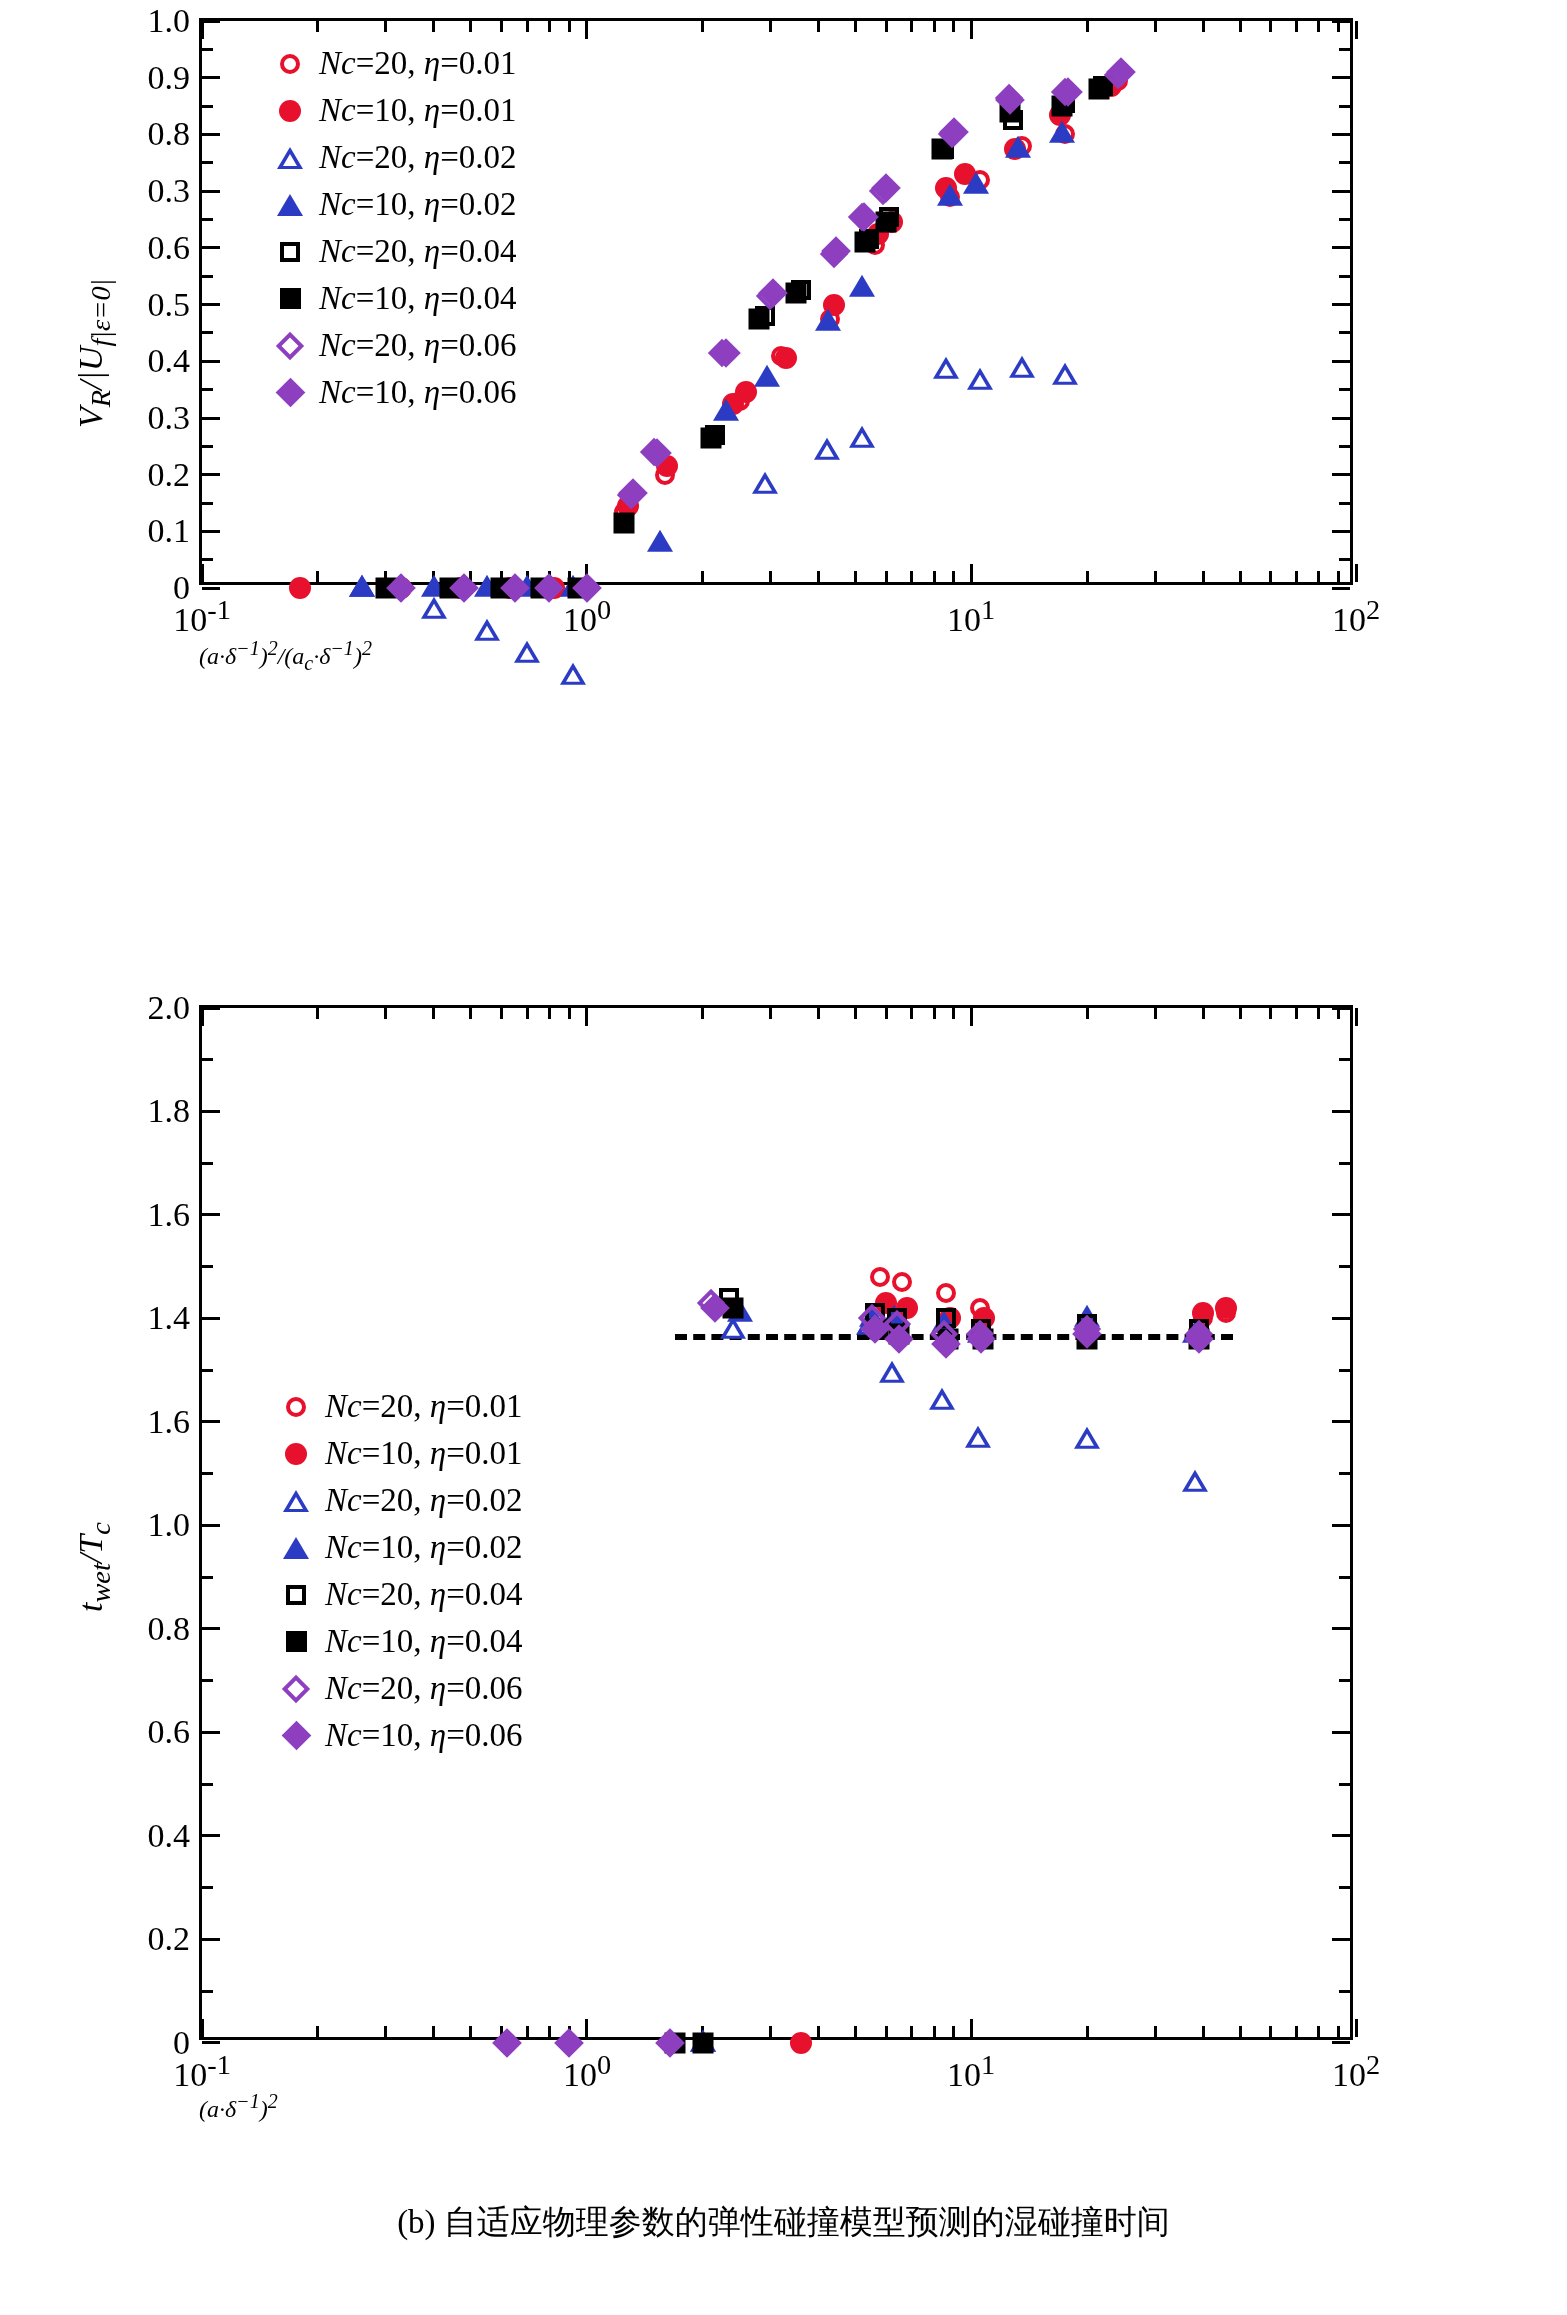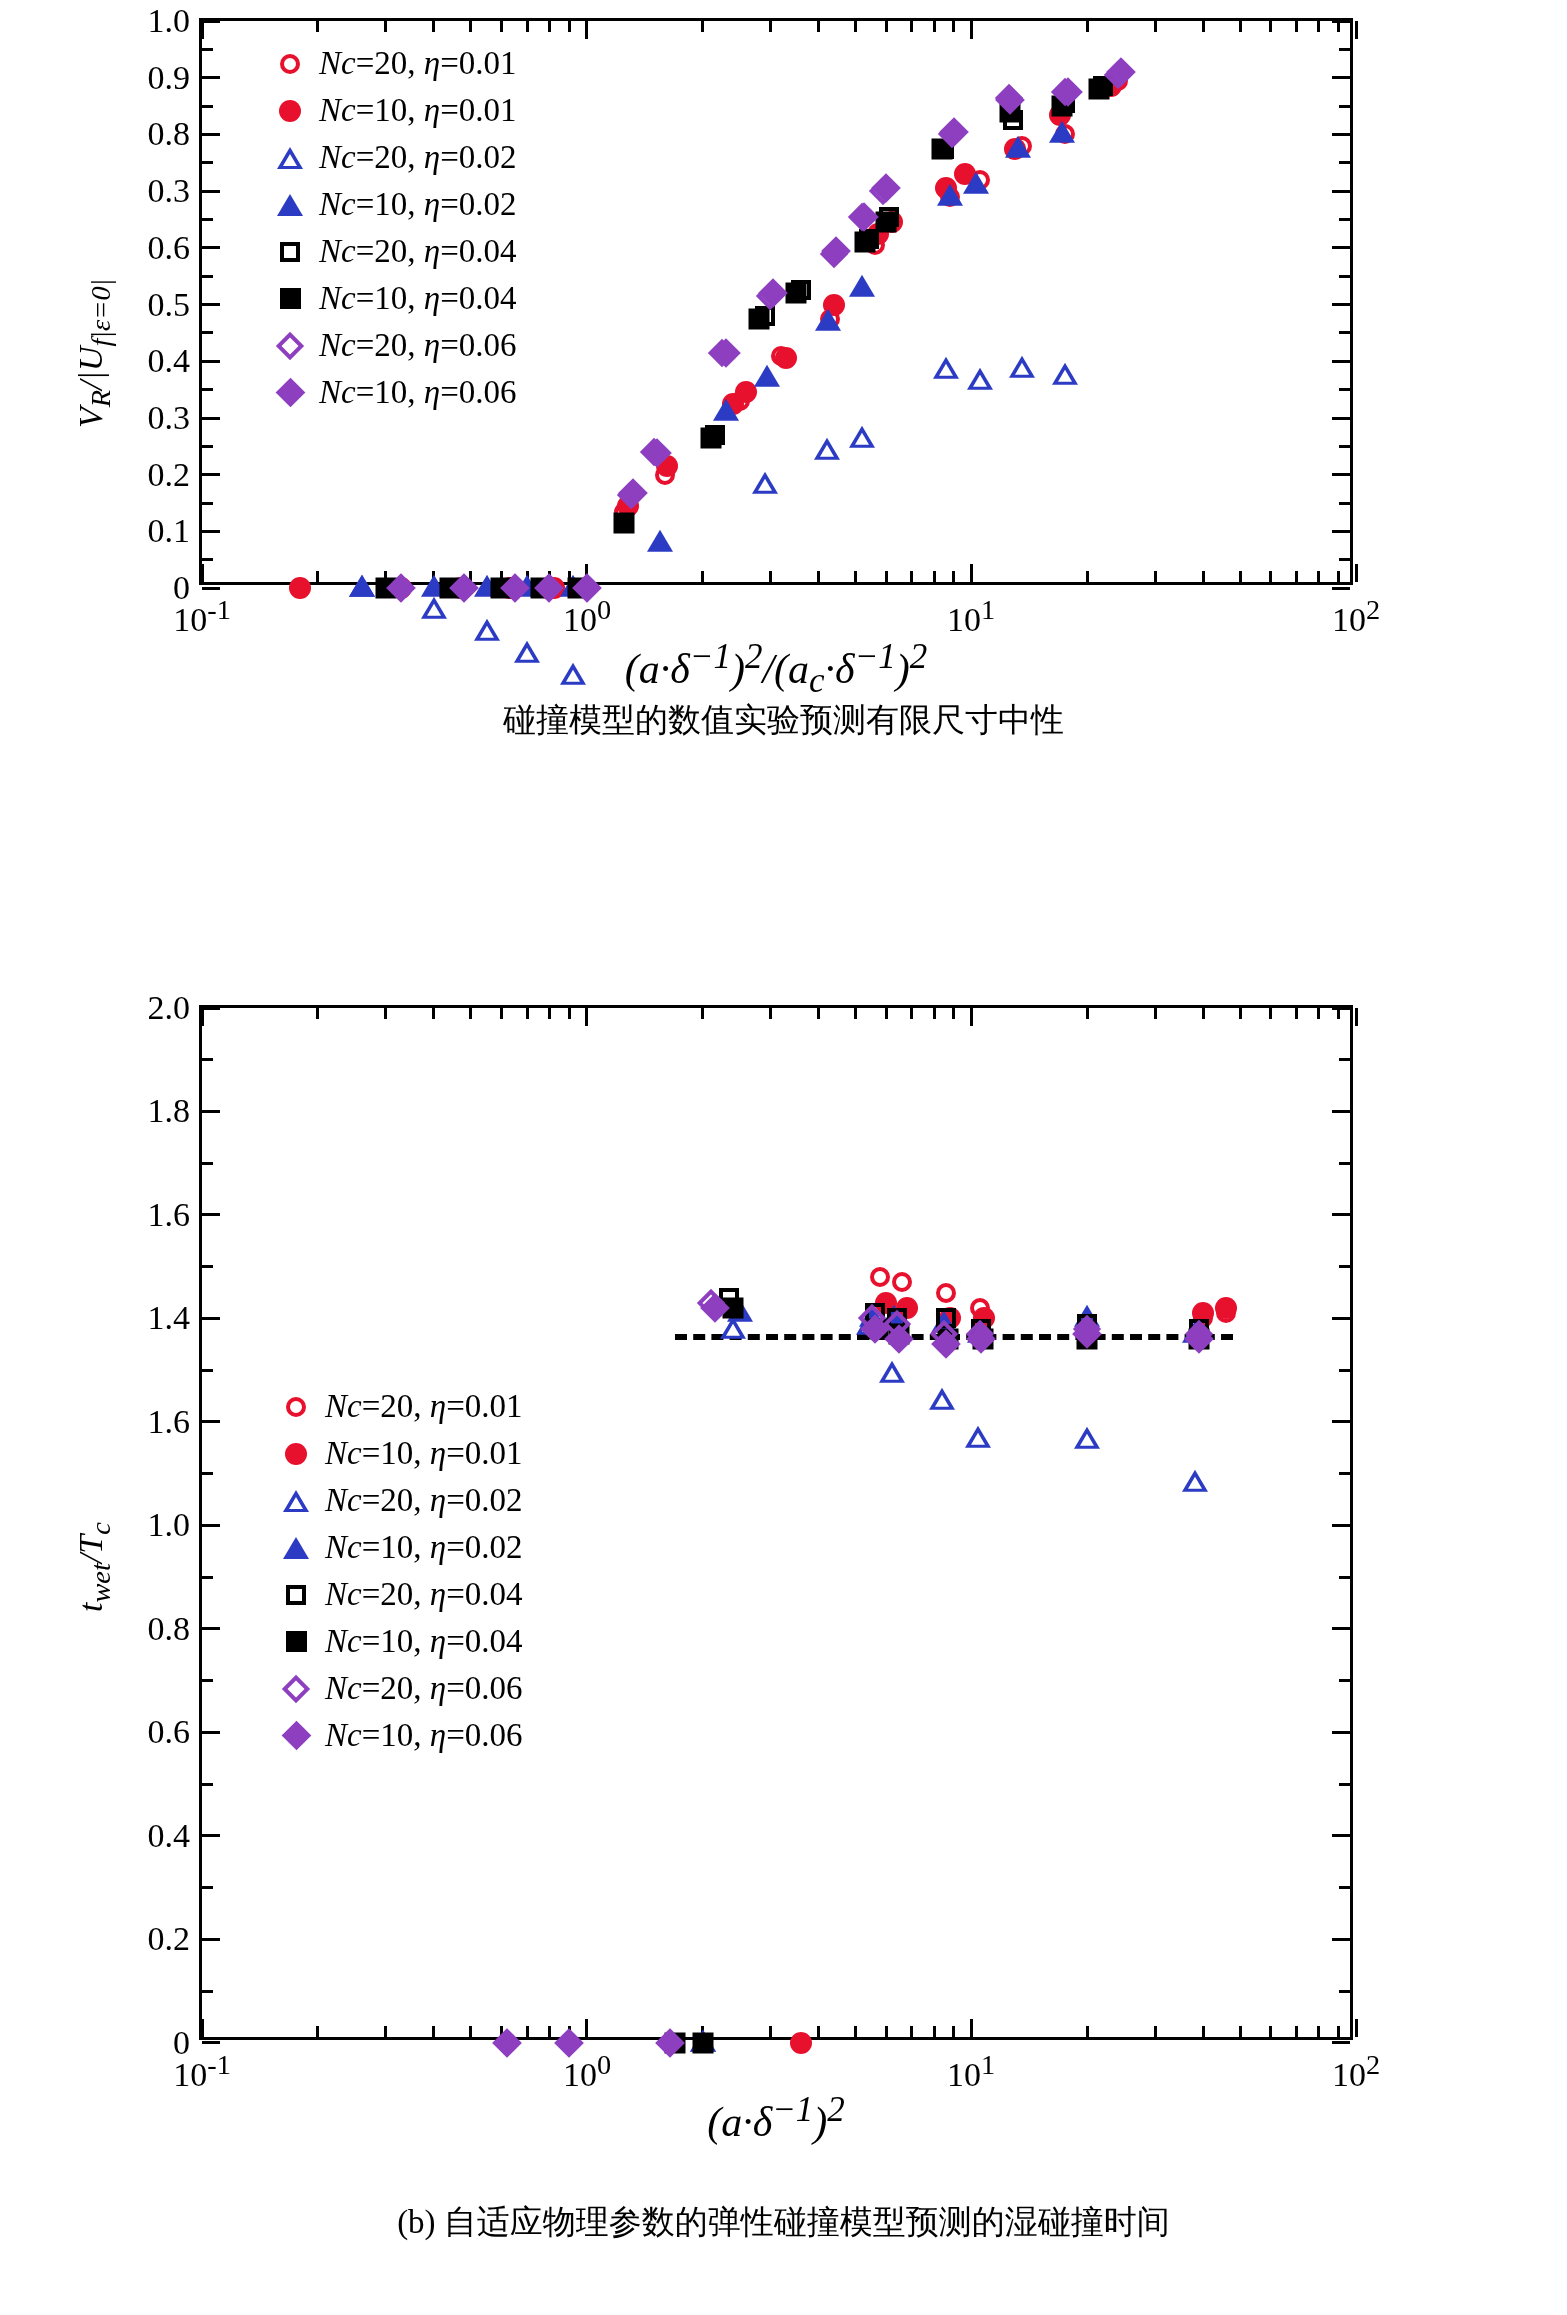"(a·δ−1)2/(ac·δ−1)2" .axis-title-x { font-size: 42px -> 24px; text-align: center -> none }
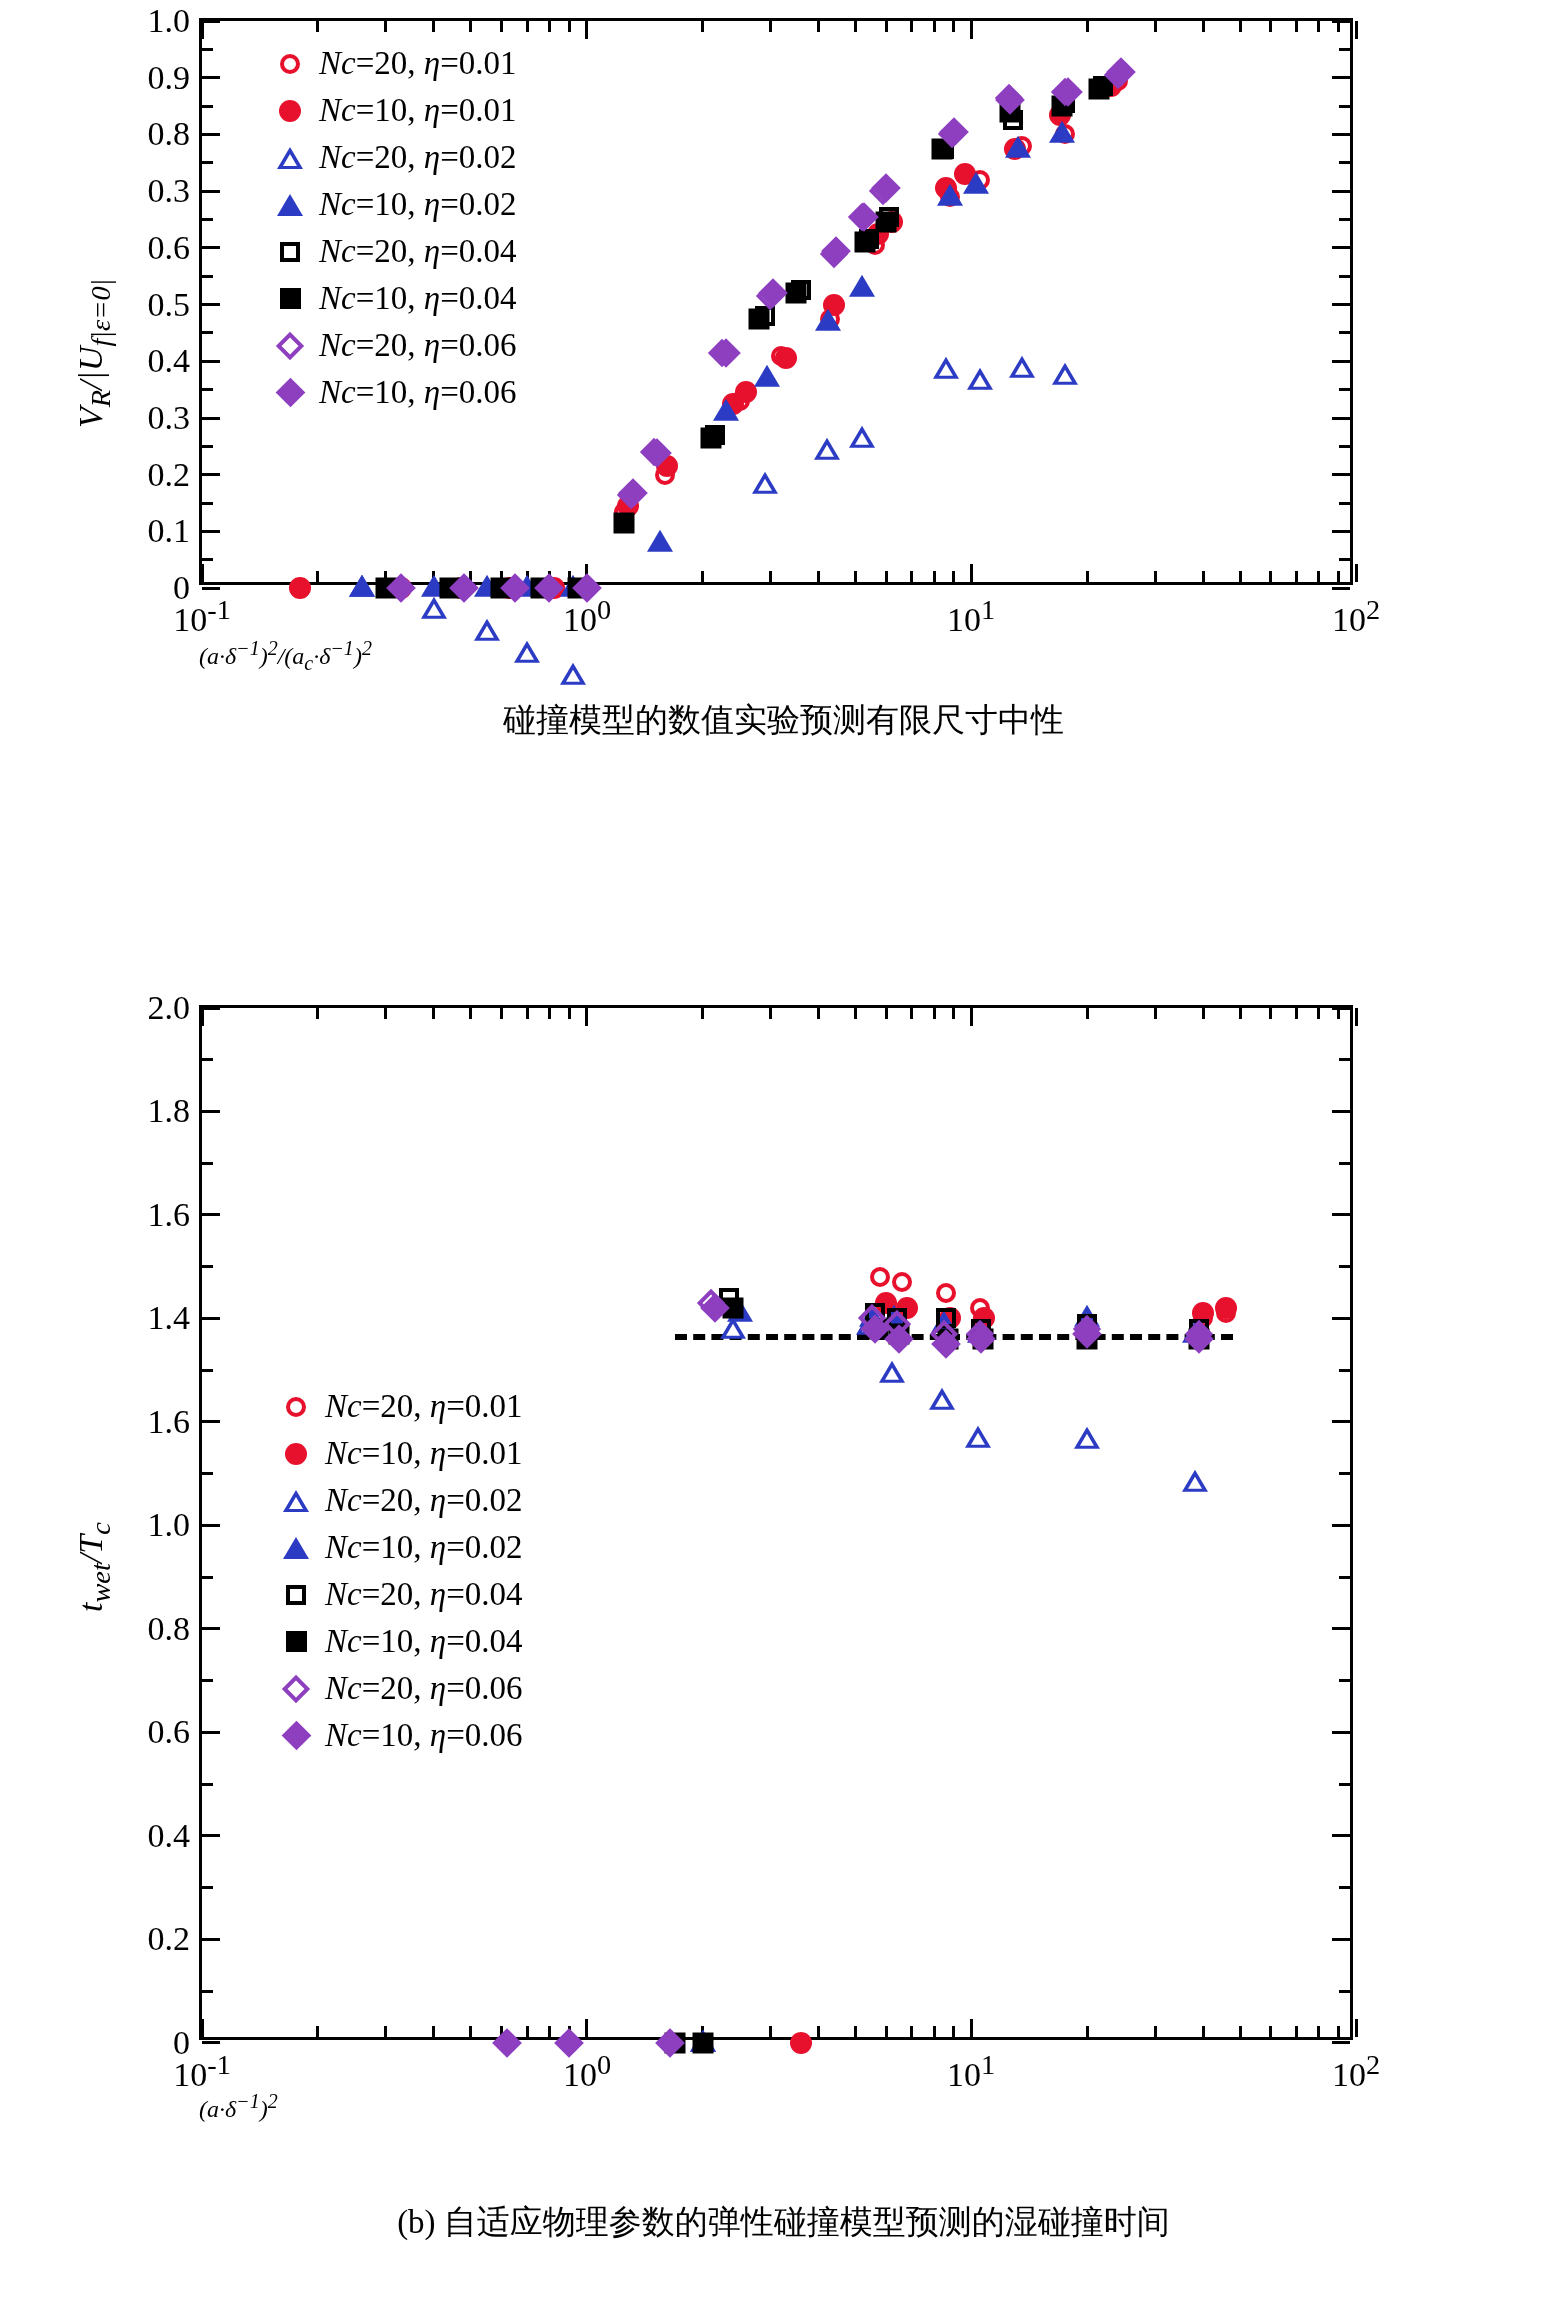"碰撞模型的数值实验预测有限尺寸中性" div { html: <div>碰撞模型的数值实验预测有限尺寸中性</div> -> none }
